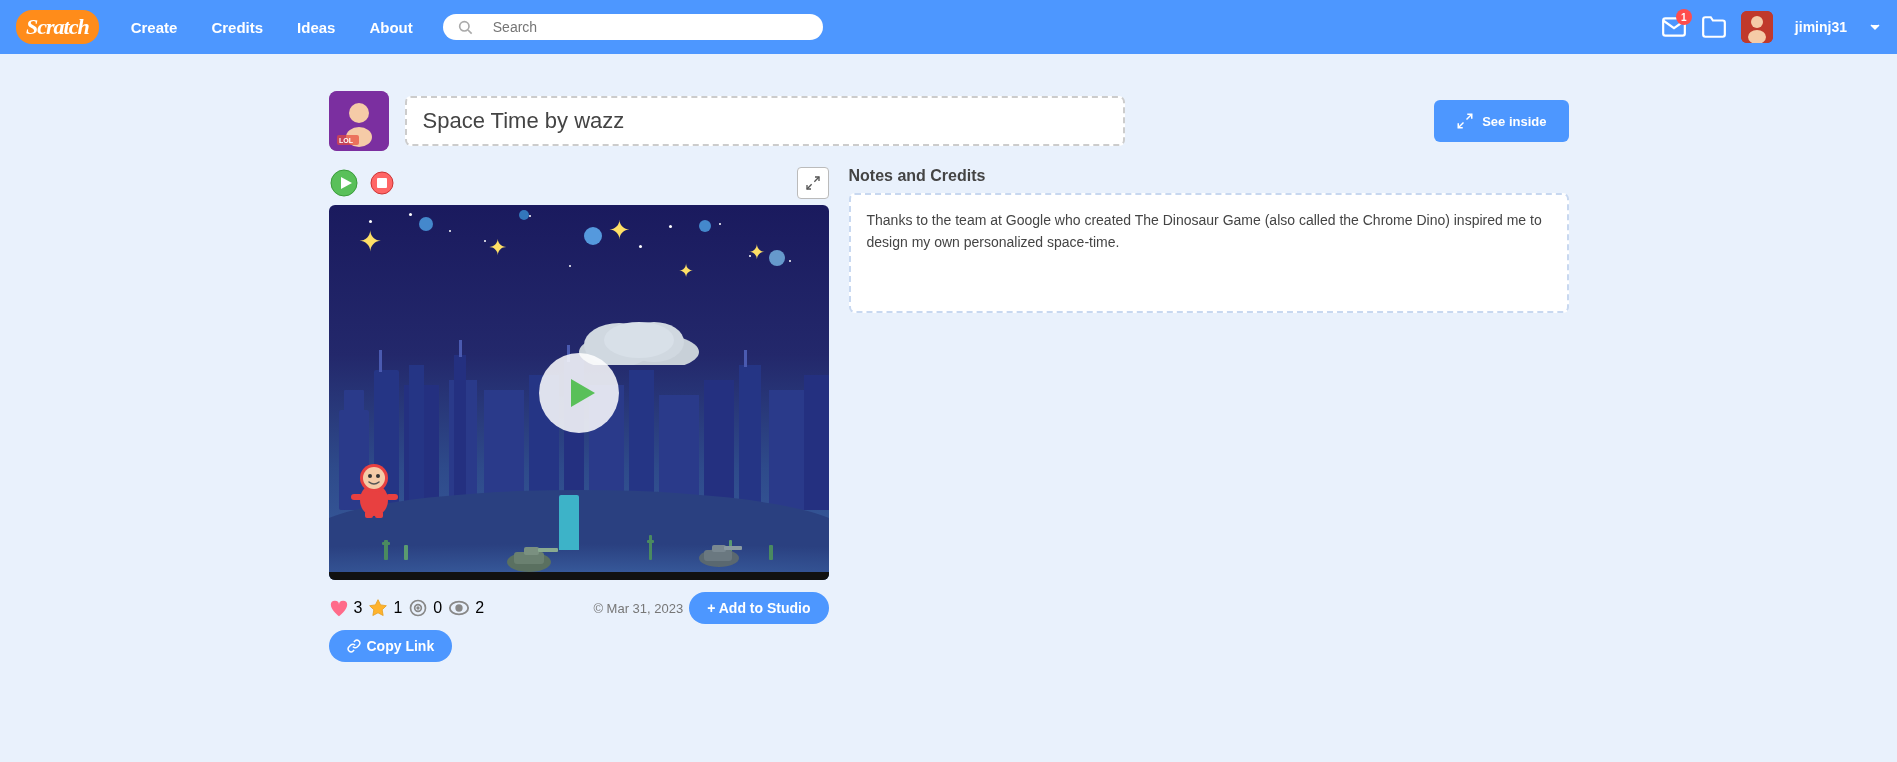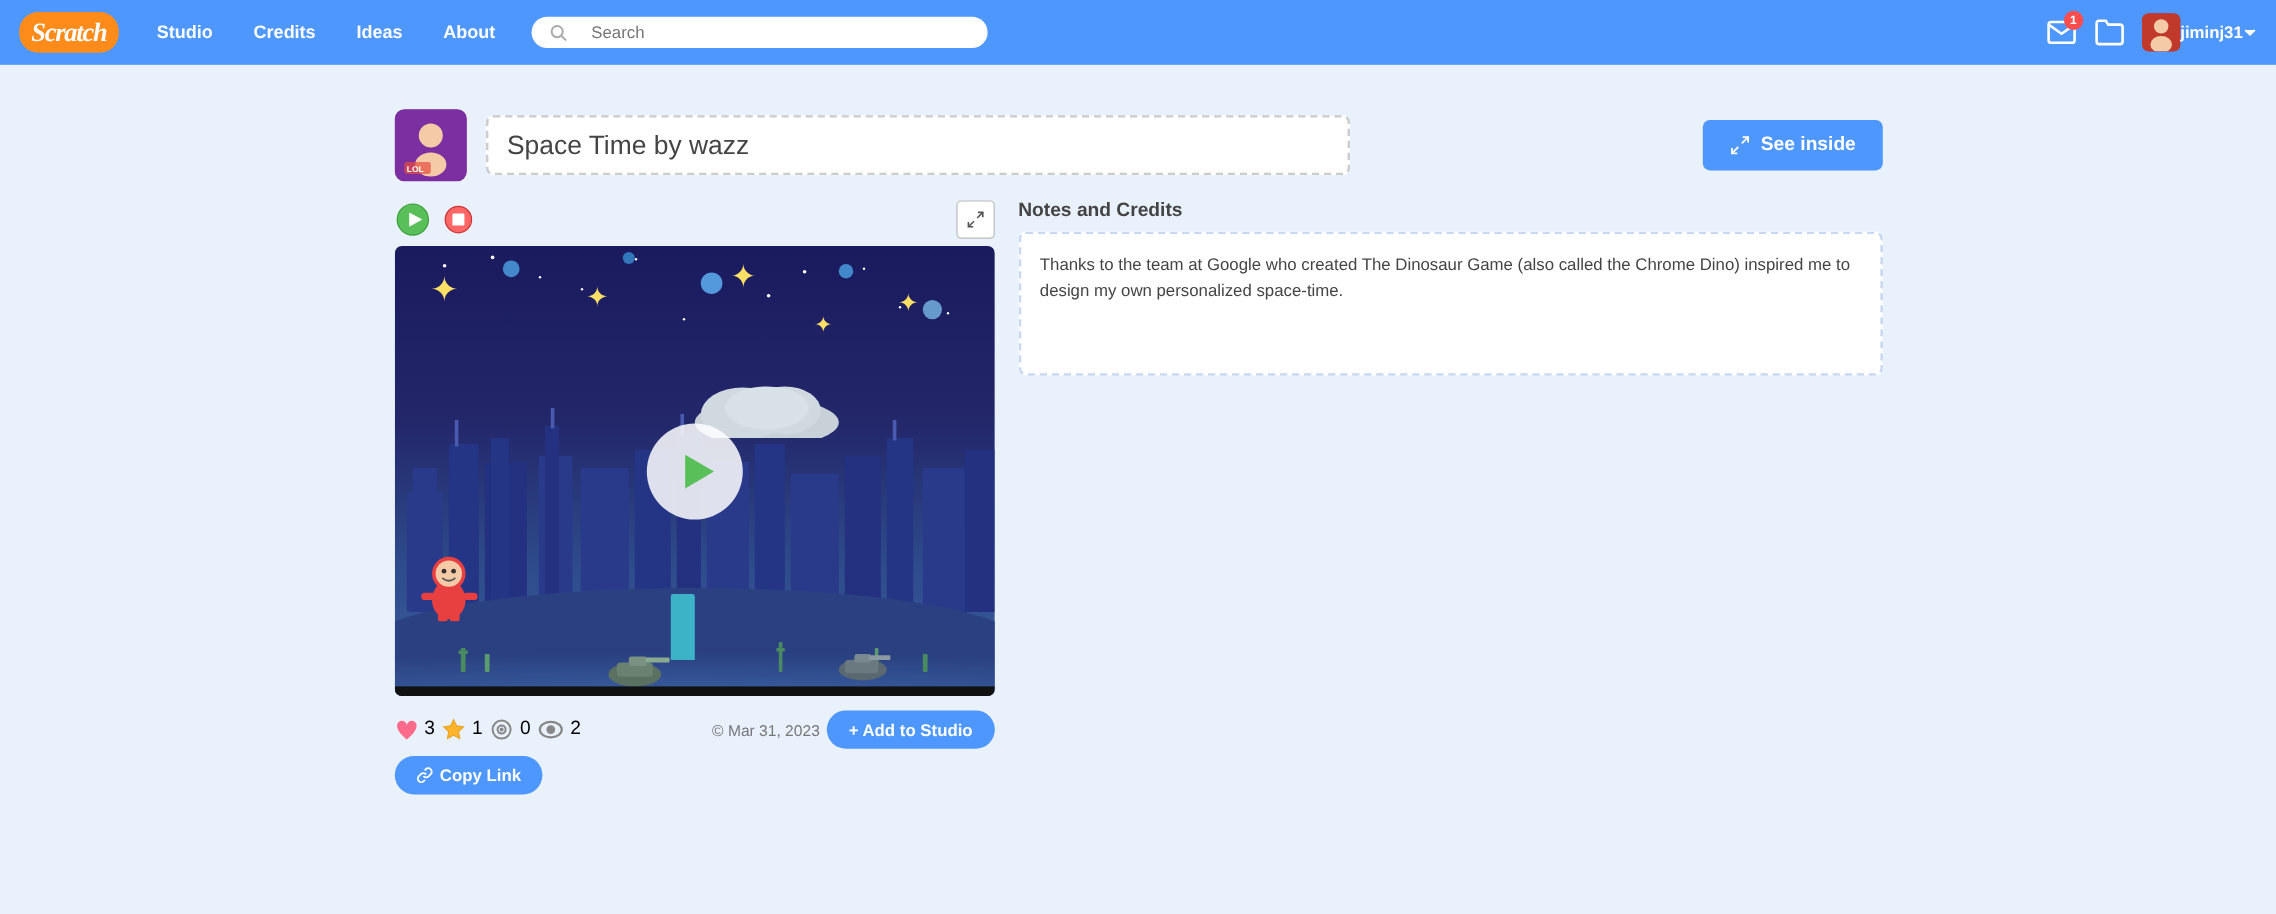"Studio" a.nav-link { text: Studio -> Create }
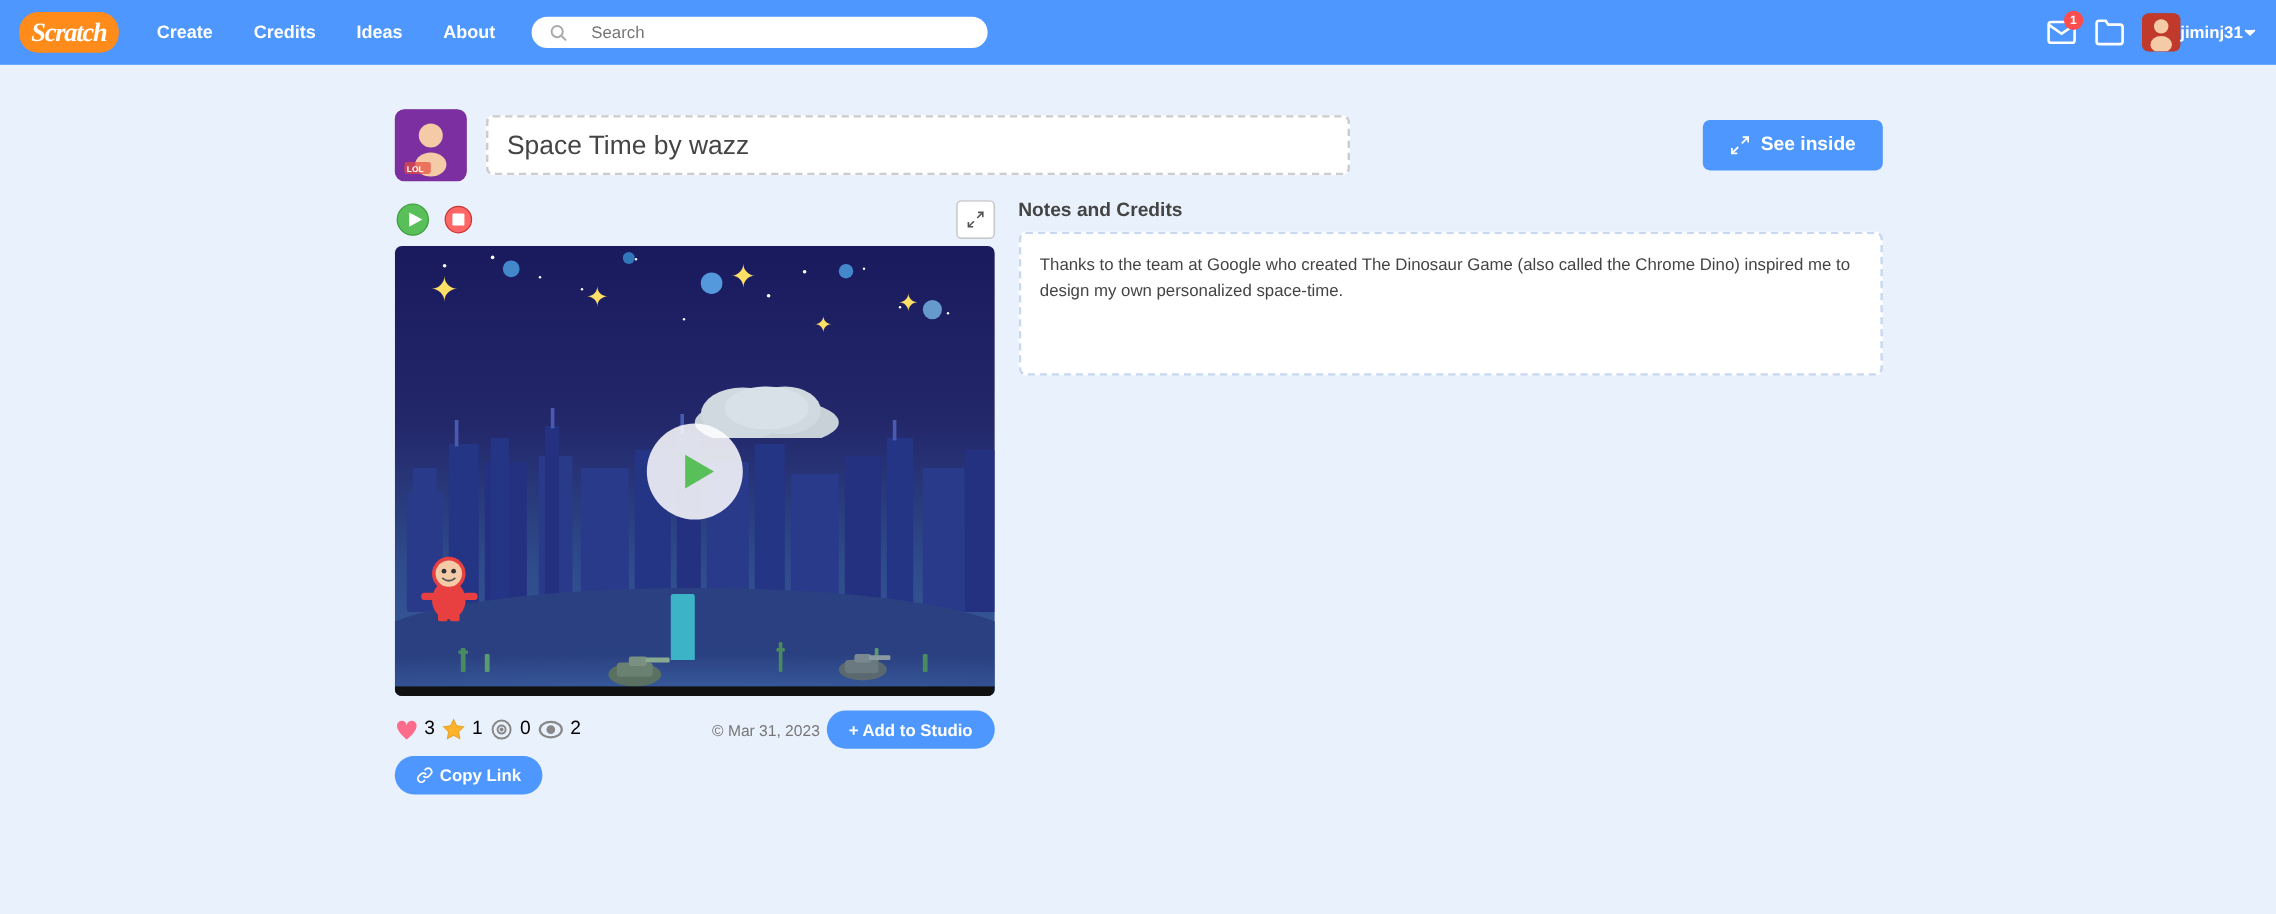"jiminj31" .user-area { gap: 0 -> 22px }
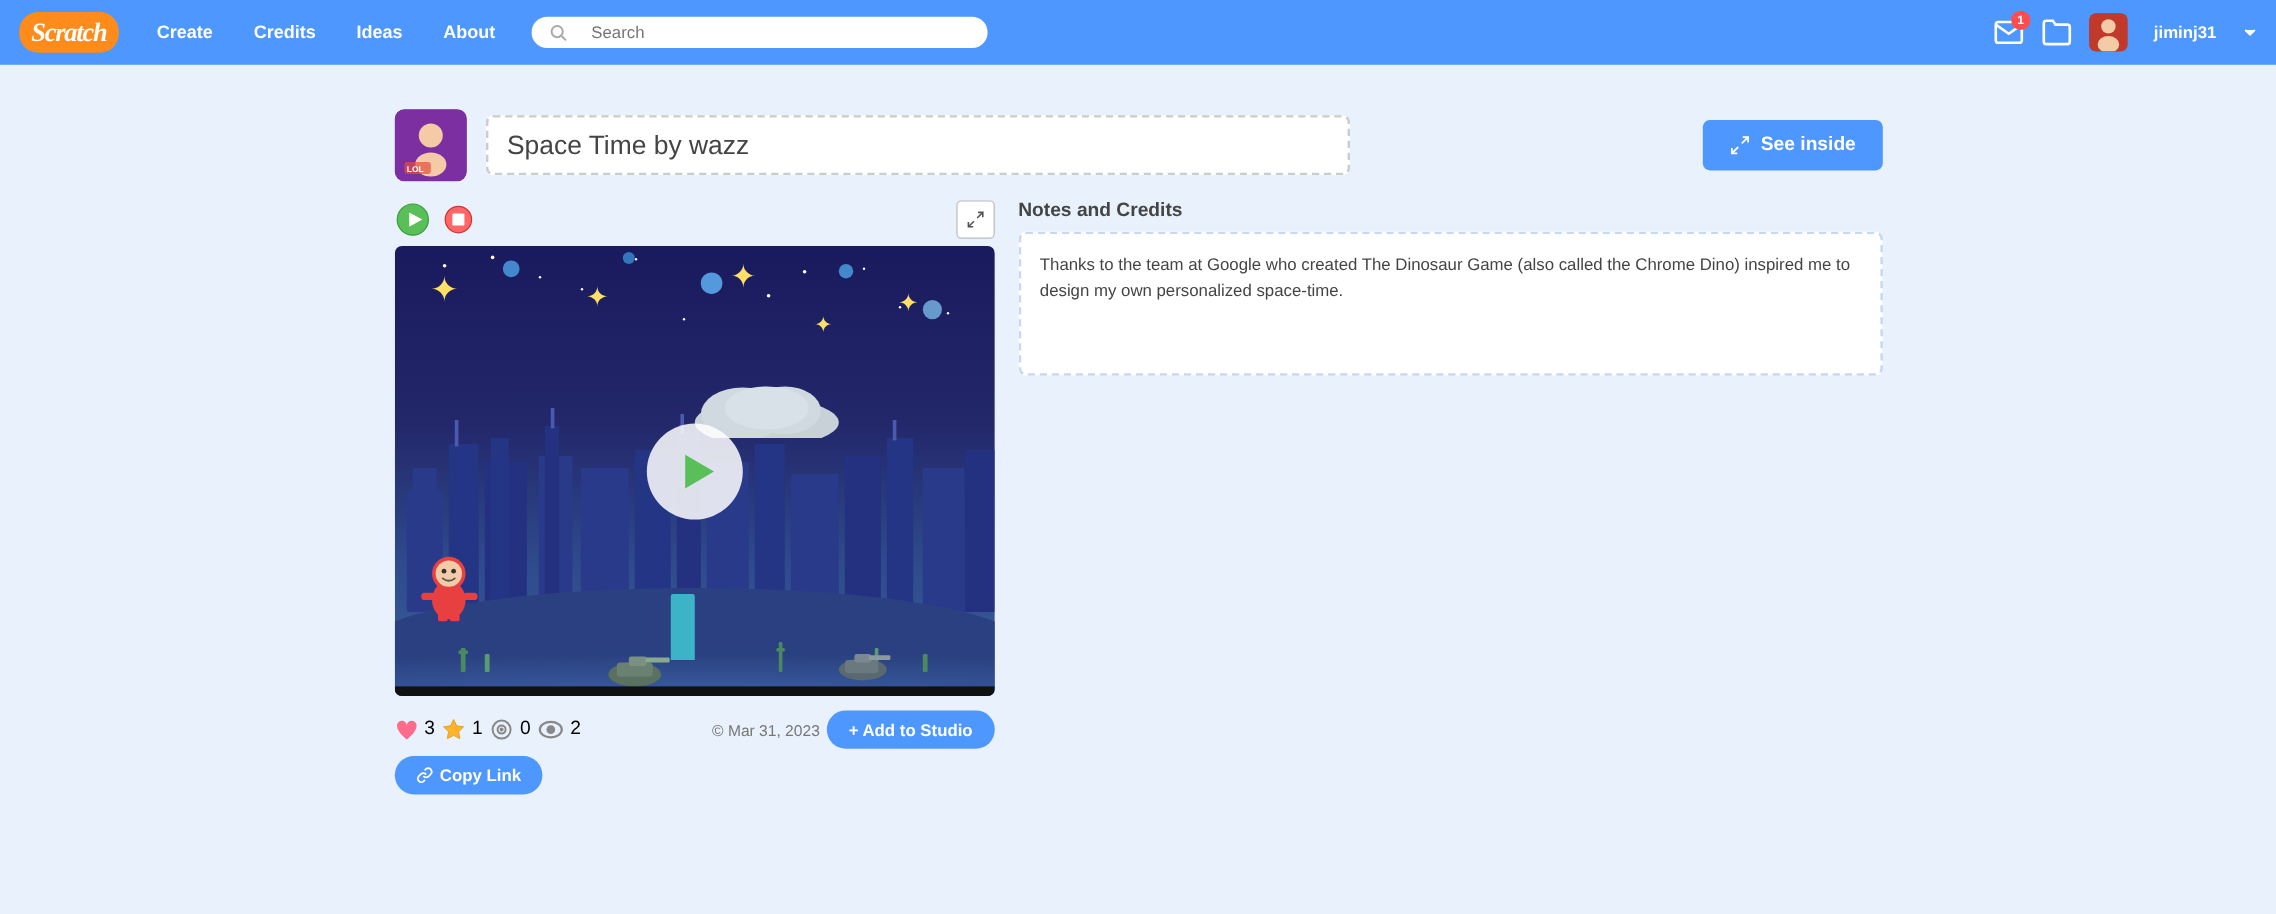"See inside" .see-inside-btn { font-size: 16px -> 13px }
